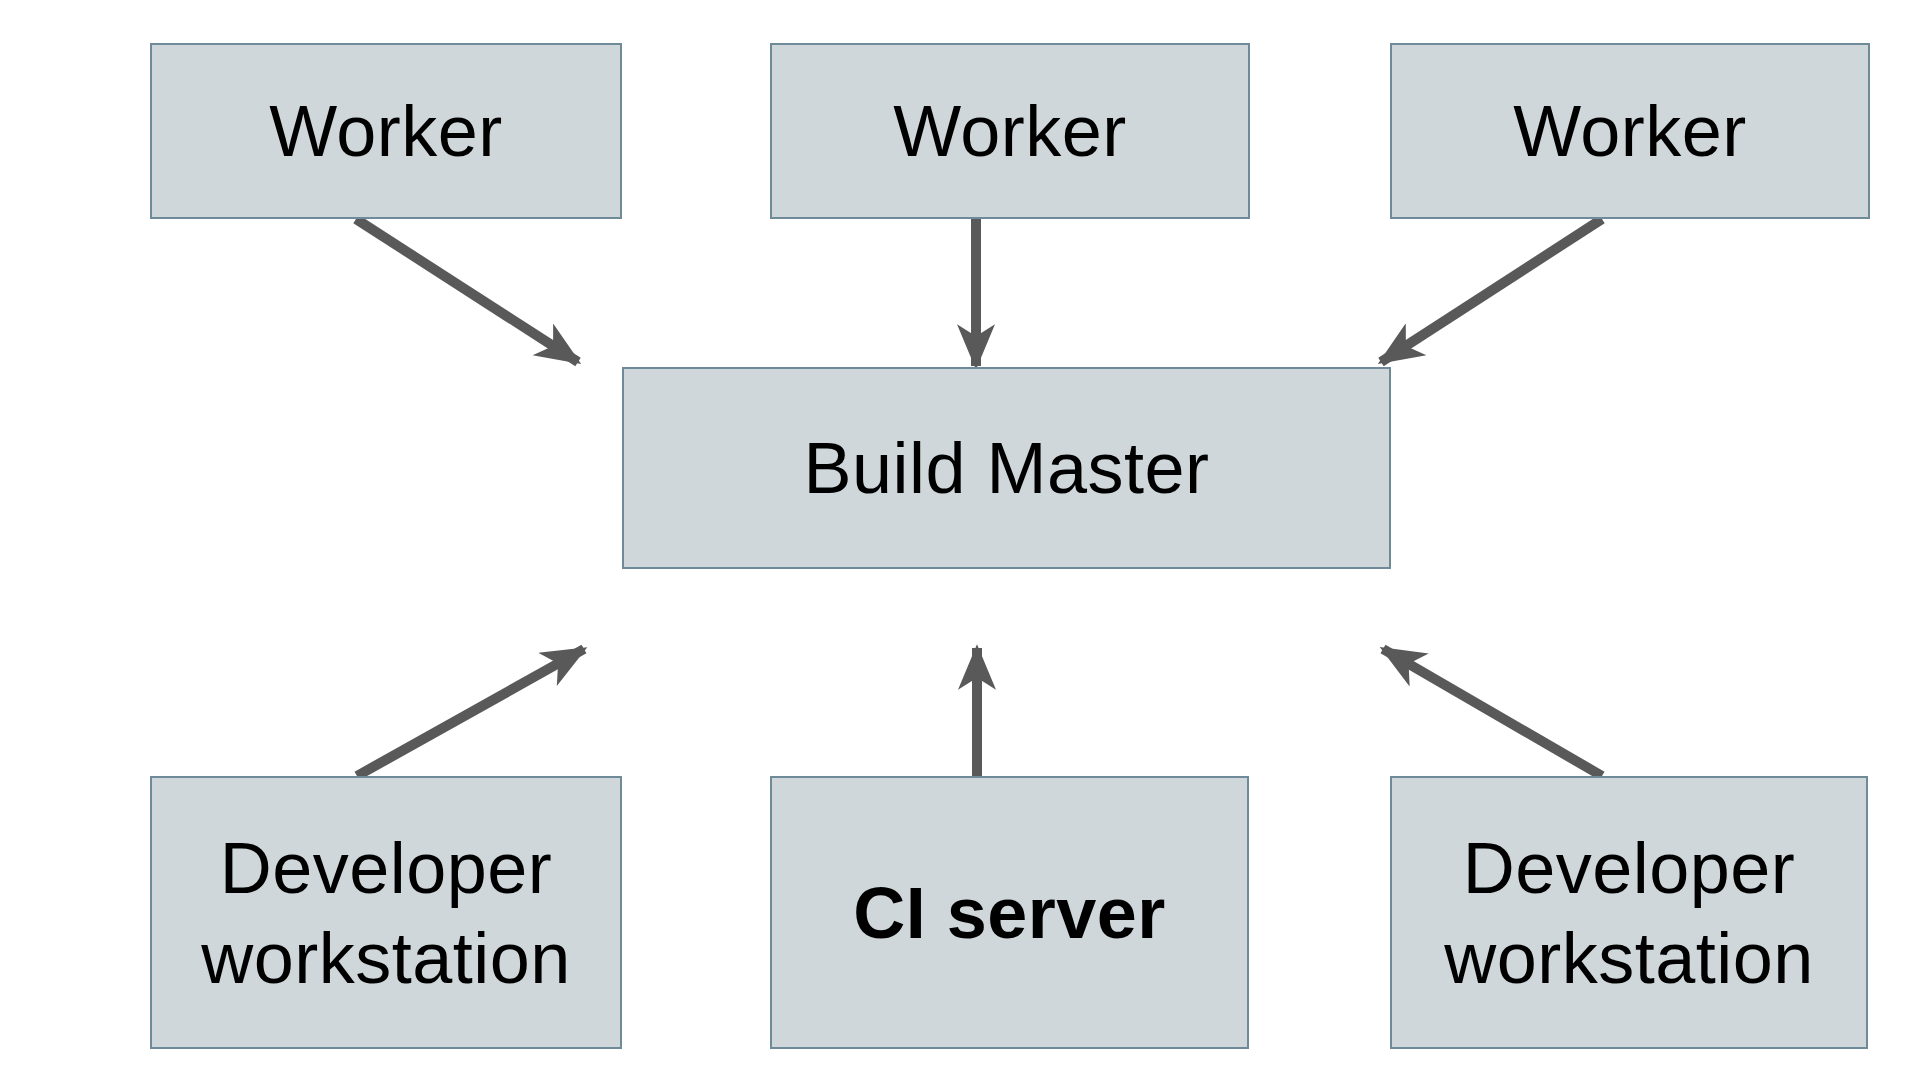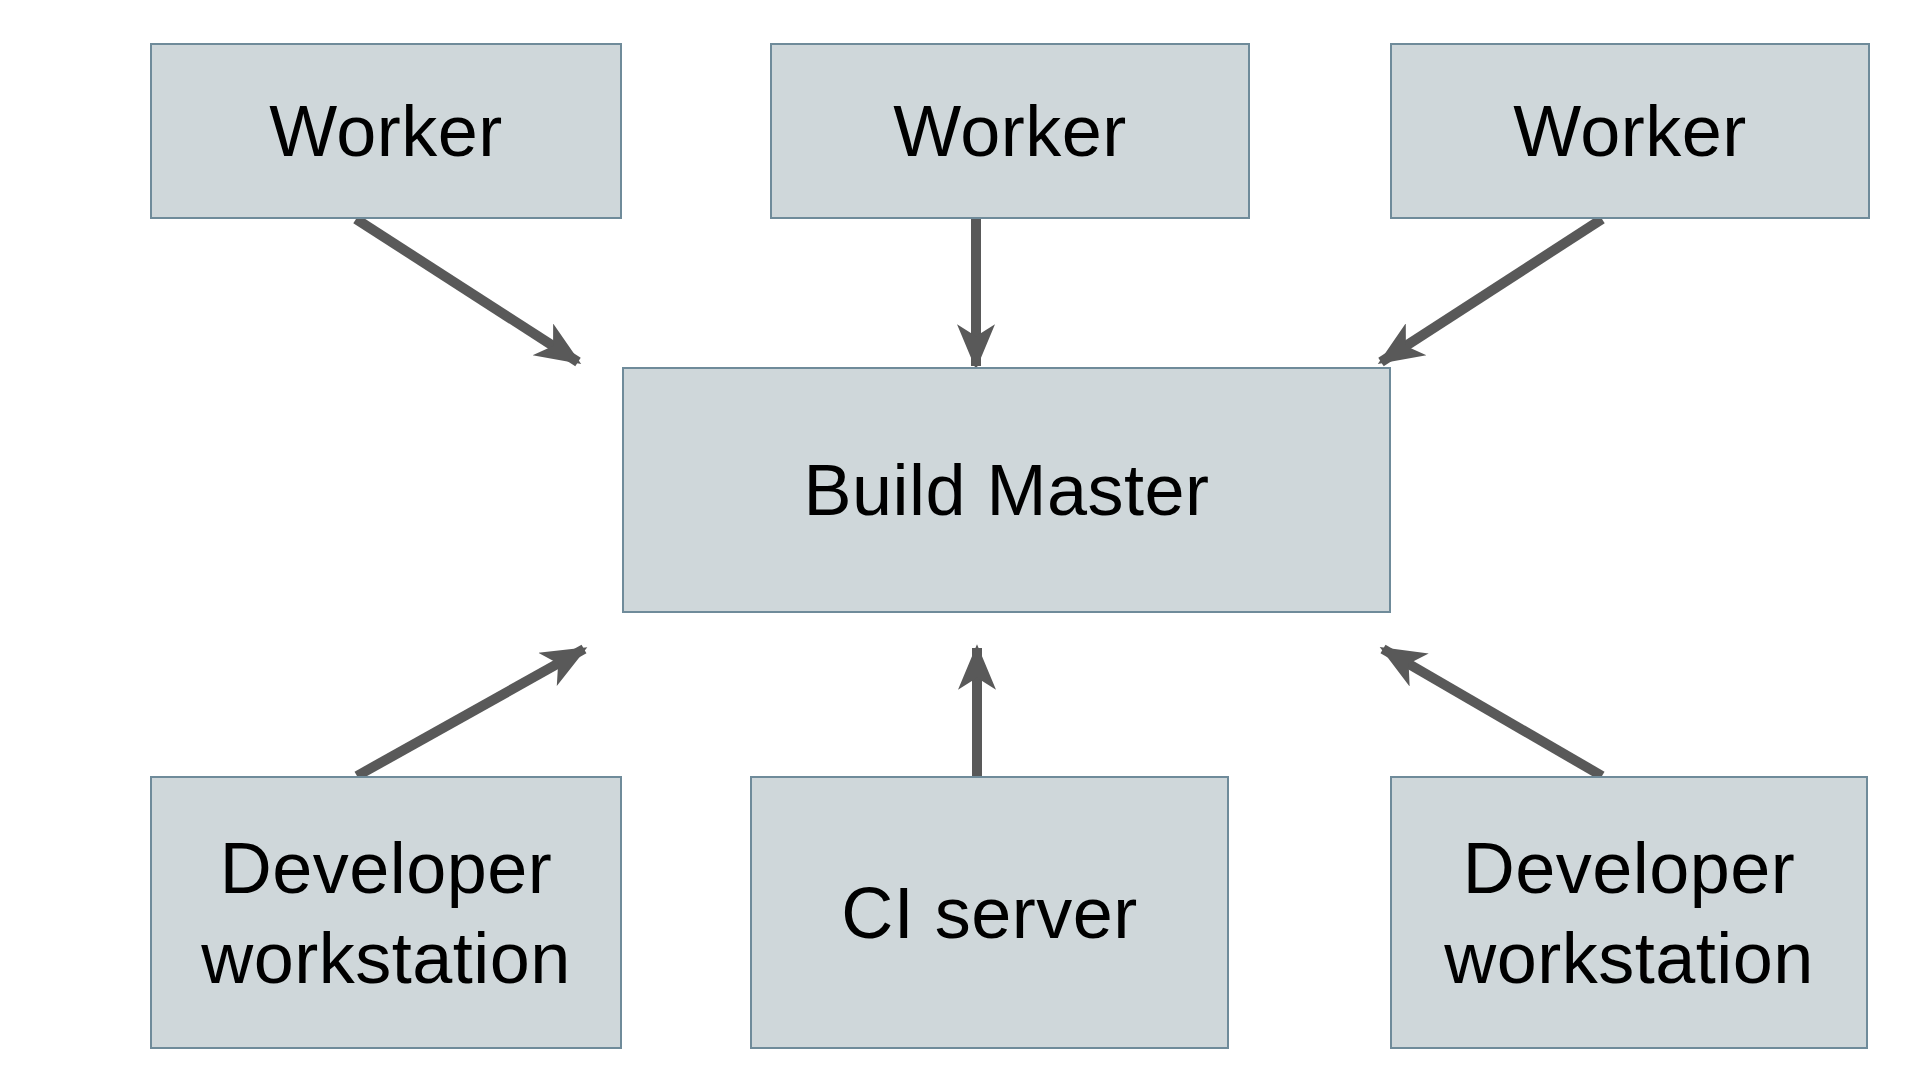"Build Master" #node-build-master { height: 246px -> 202px }
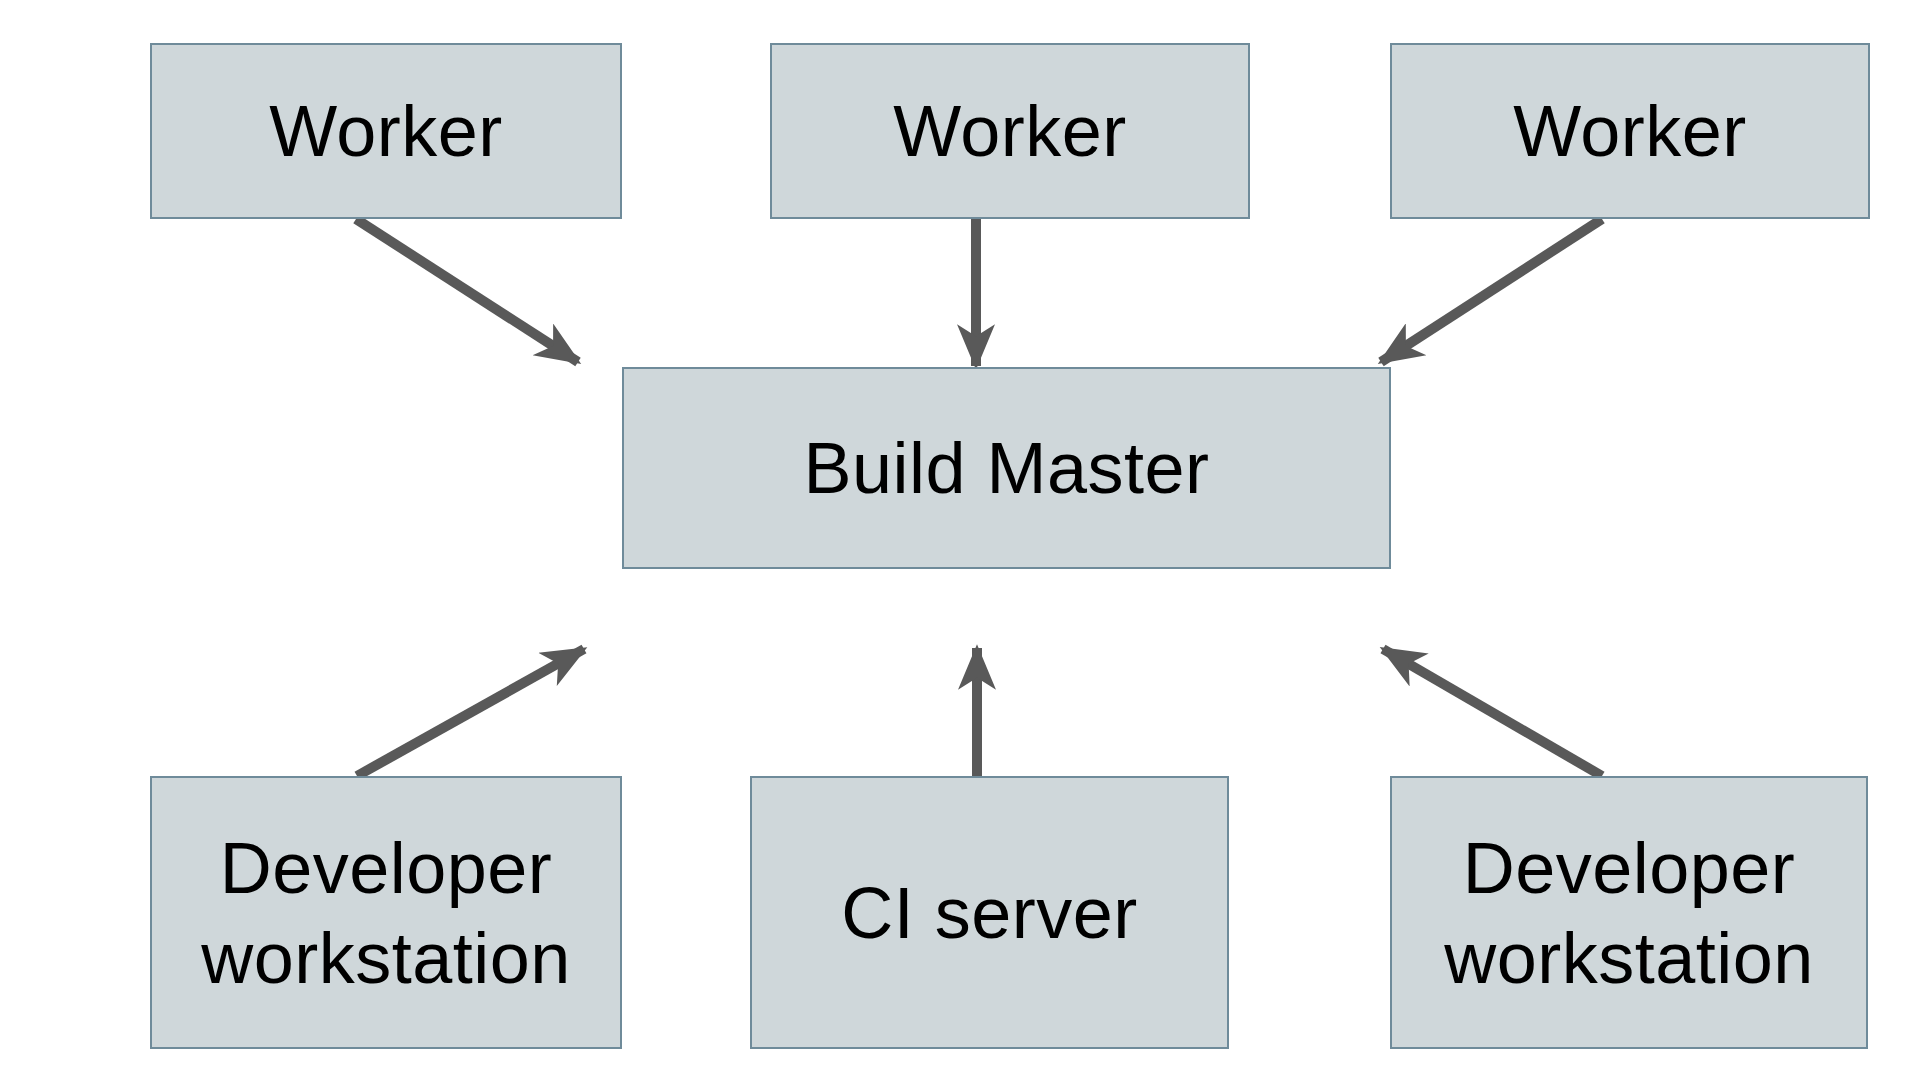"CI server" #node-ci-server { font-weight: none -> bold; left: 722px -> 742px }
